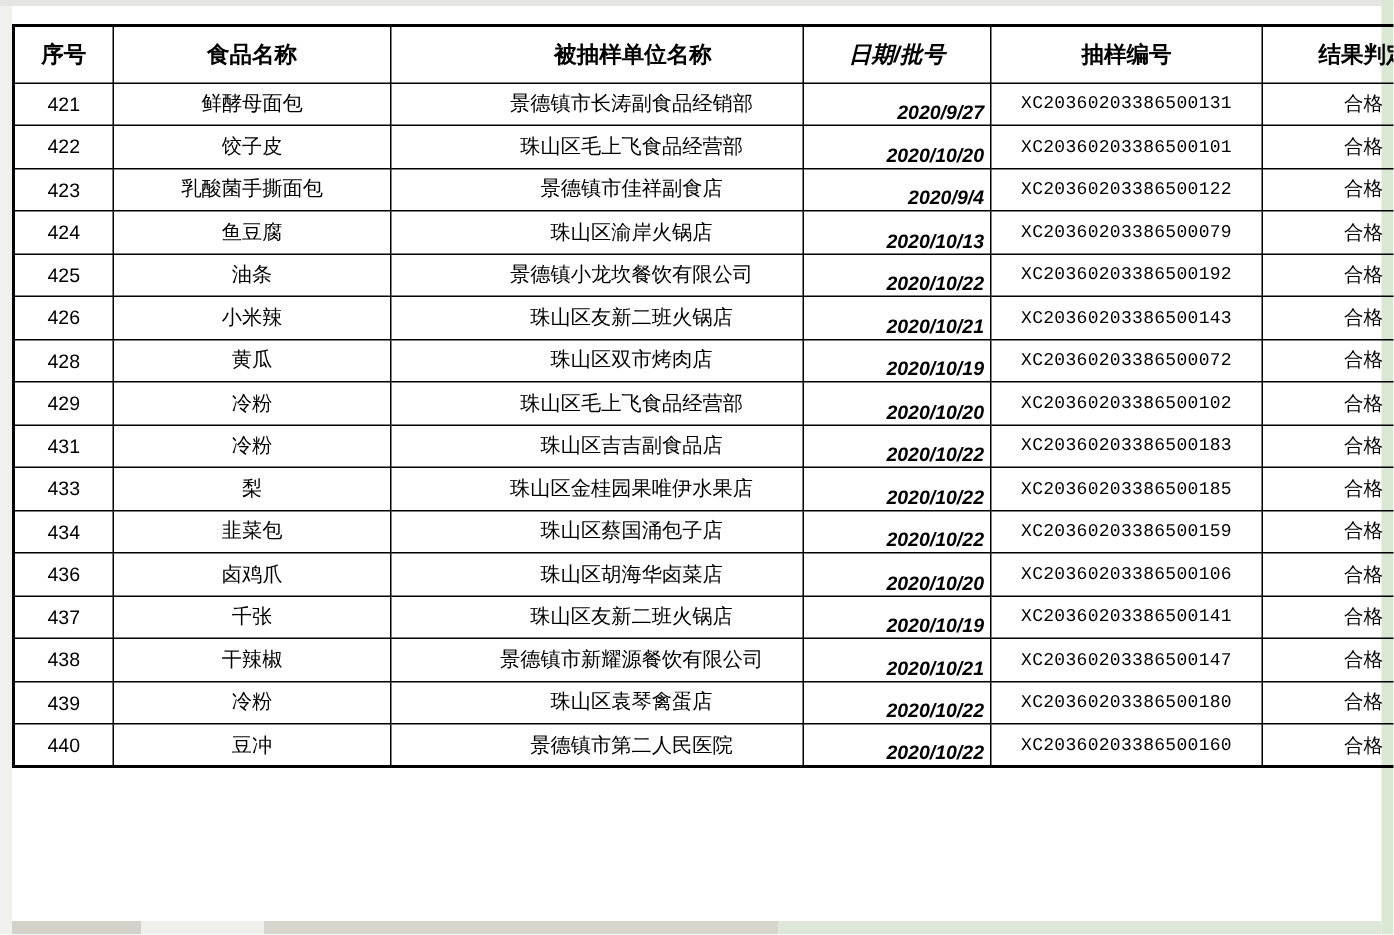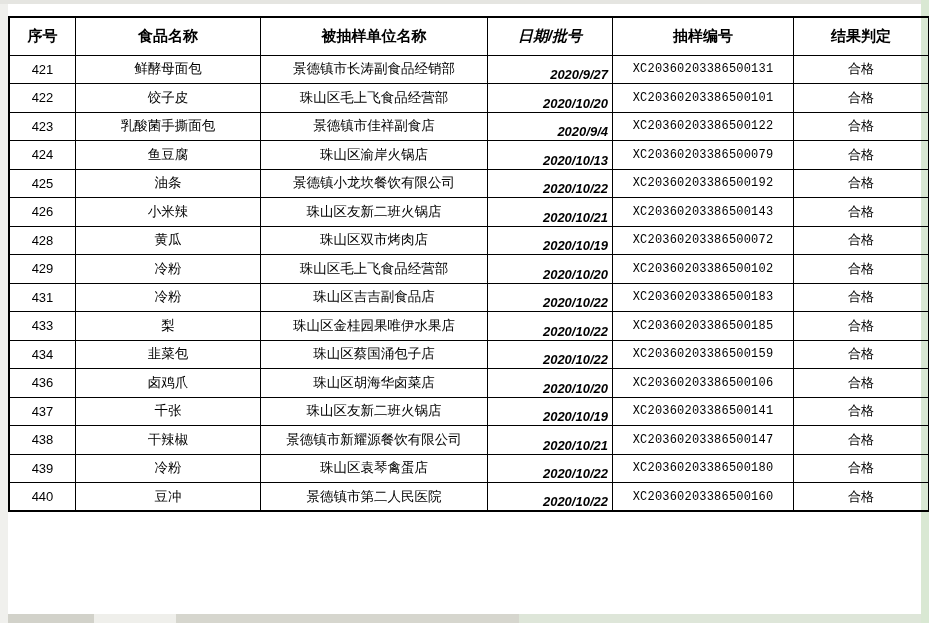"被抽样单位名称" .col-unit { padding-left: none -> 48px }
